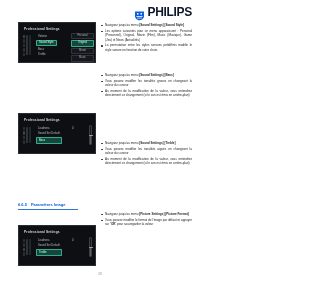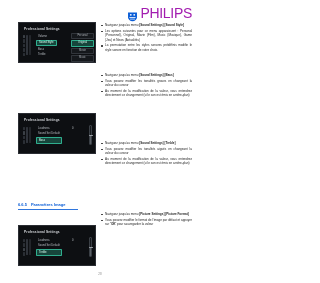"PHILIPS" .brand-word { color: #a21caf -> #0f172a; font-size: 14px -> 12px; font-weight: normal -> bold }
